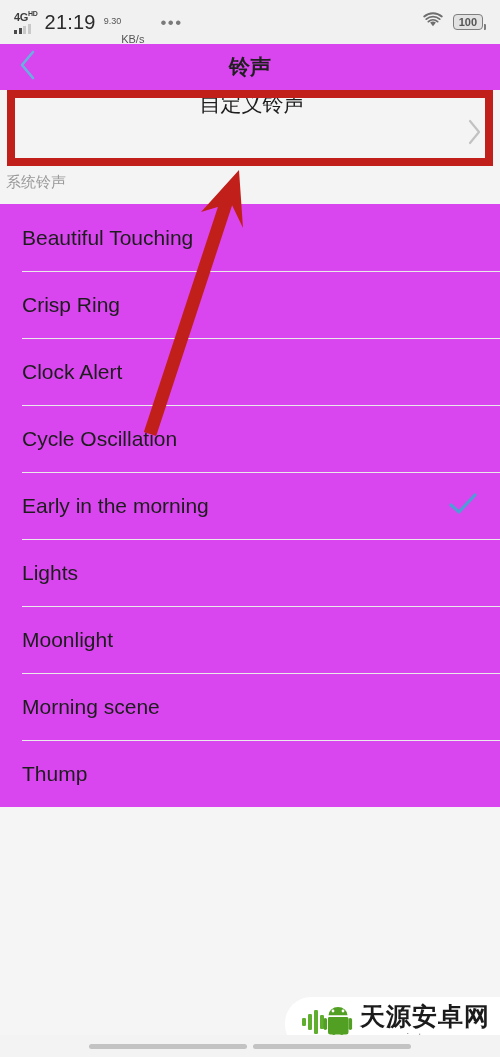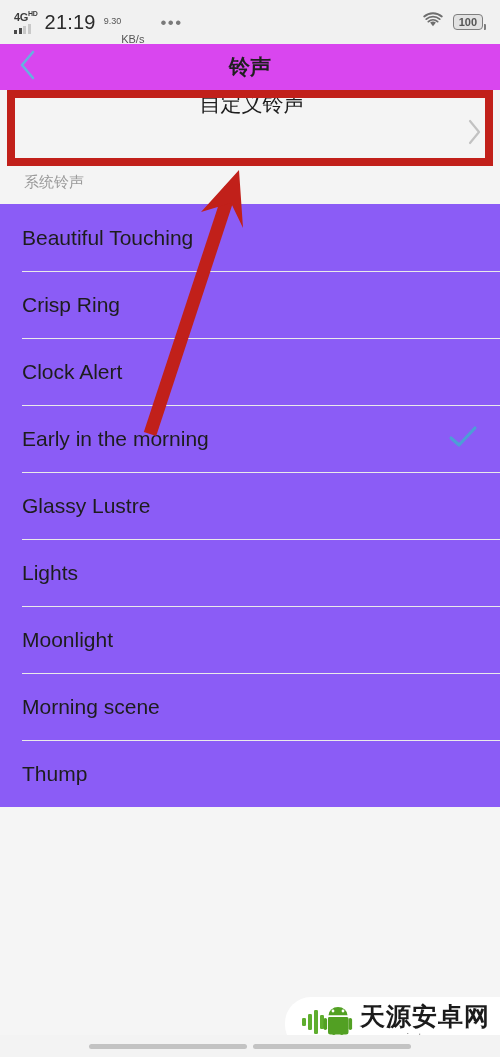"系统铃声" .section-head { padding-left: 24px -> 6px }
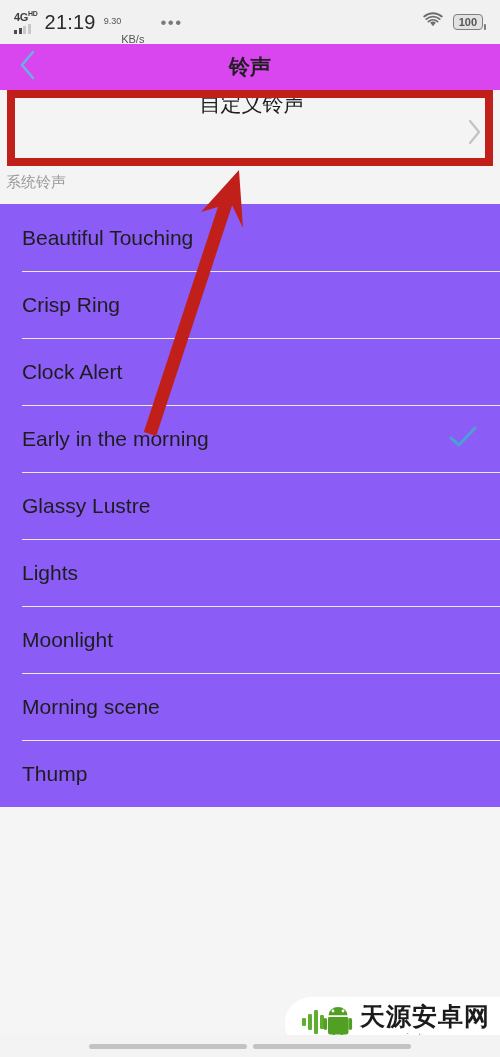"Beautiful Touching" .list { background: #8b5cf6 -> #d946ef }
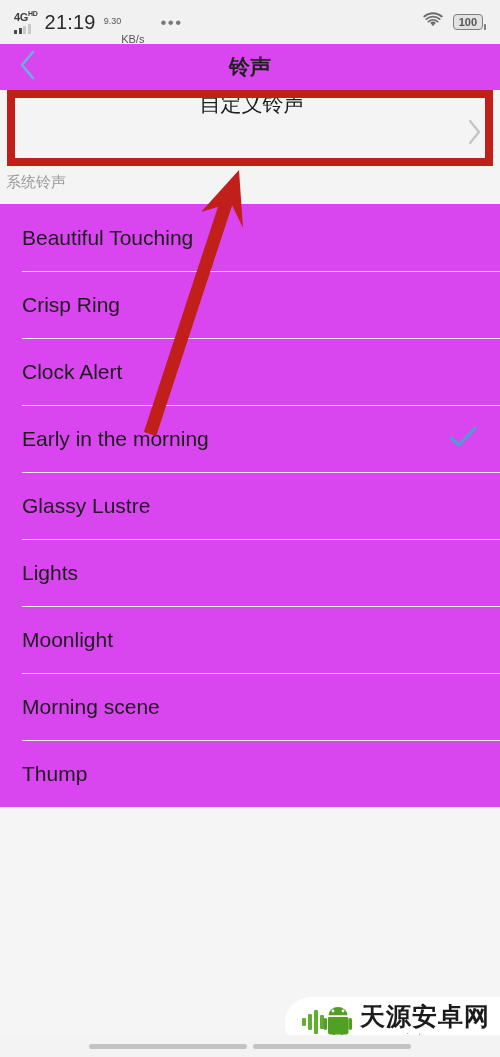"Cycle Oscillation" div.row { html: none -> <div> <span>Cycle Oscillation</span> </div> }
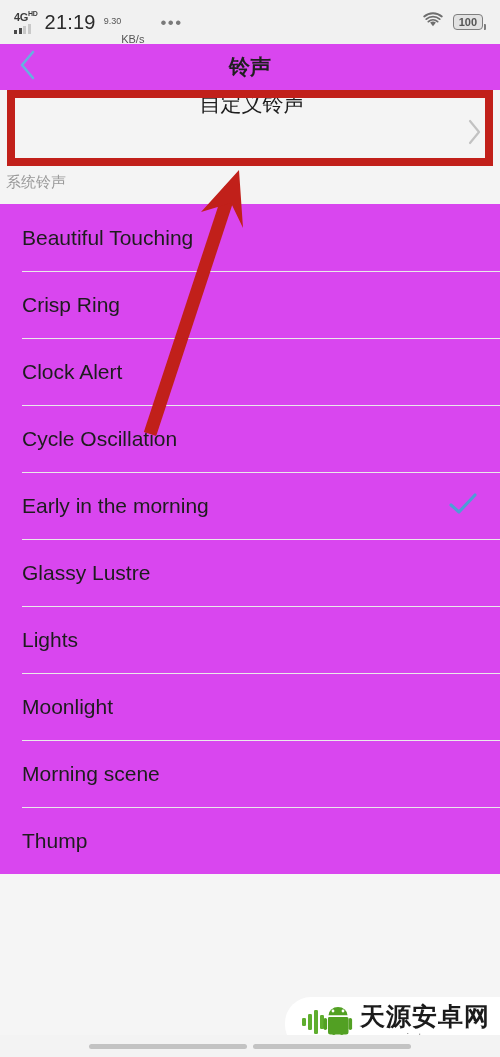"Glassy Lustre" div.row { html: <div> <span>Glassy Lustre</span> </div> -> none }
